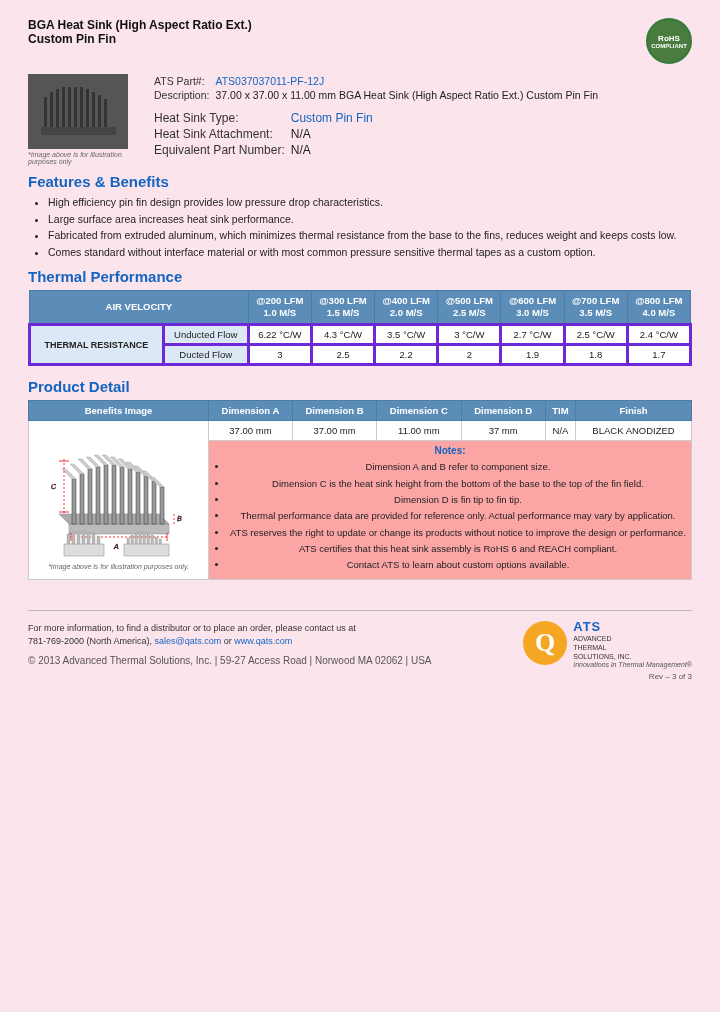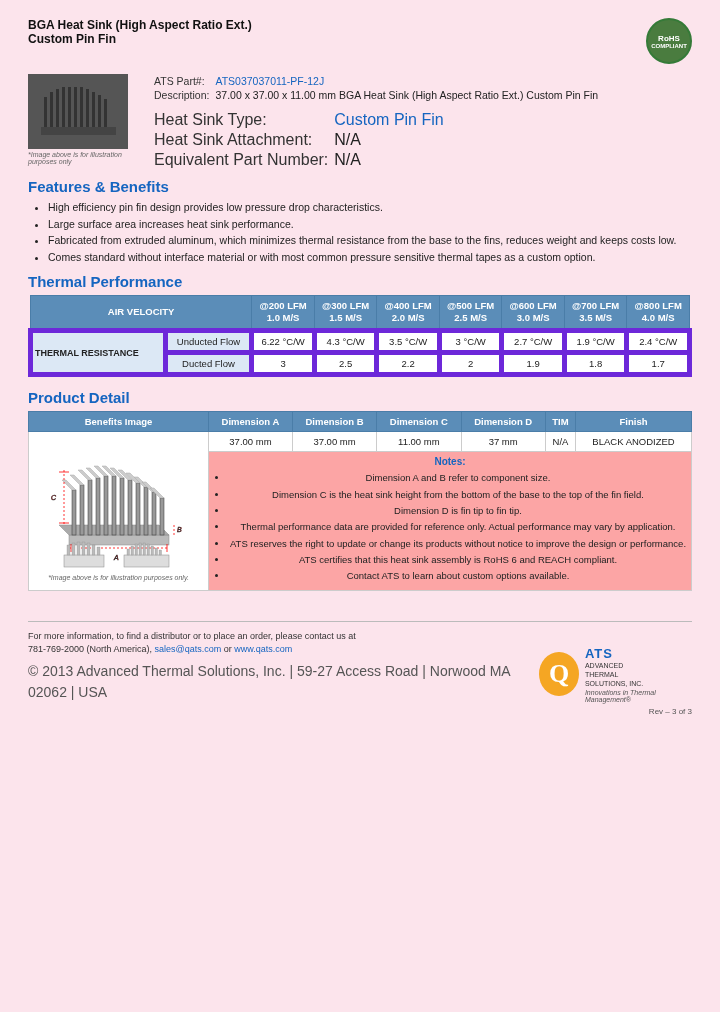"Heat Sink Type:" .spec-table td { font-size: 16px -> 12px }
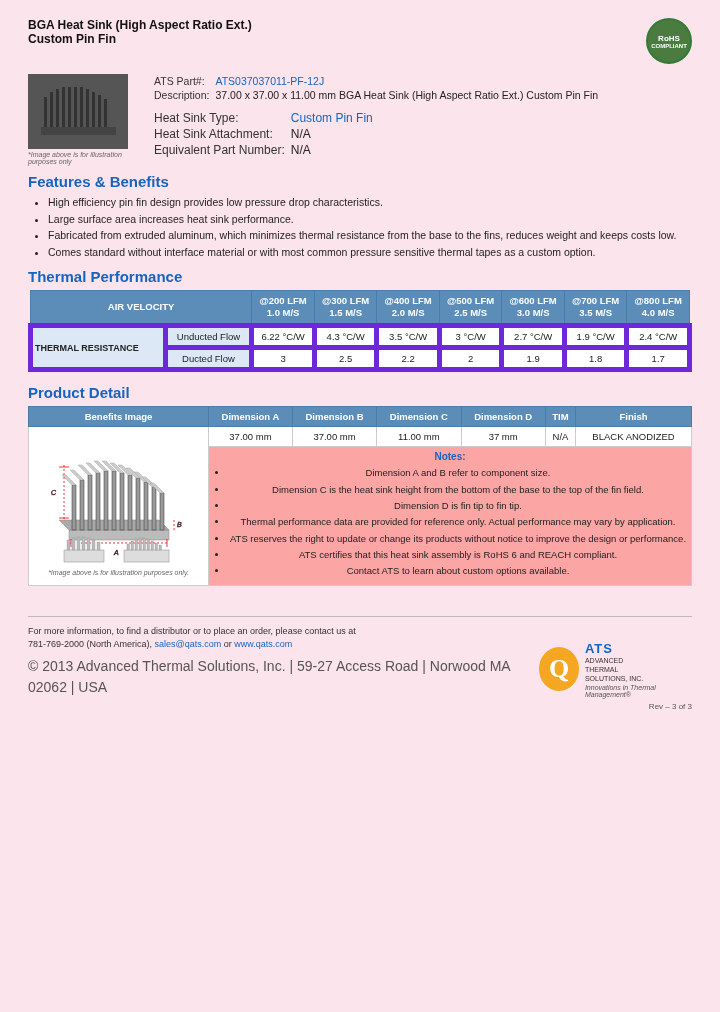"Unducted Flow" .thermal-table td { border: 5px solid #6d28d9 -> 3px solid #6d28d9 }
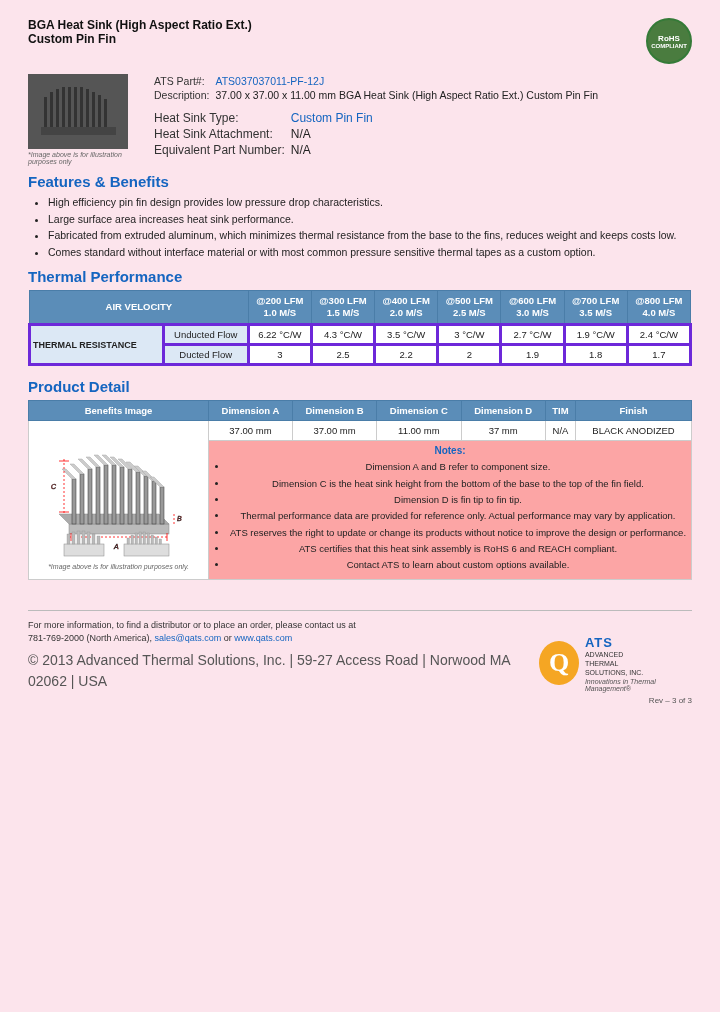"1.9 °C/W" td { text: 1.9 -> 2.5 }
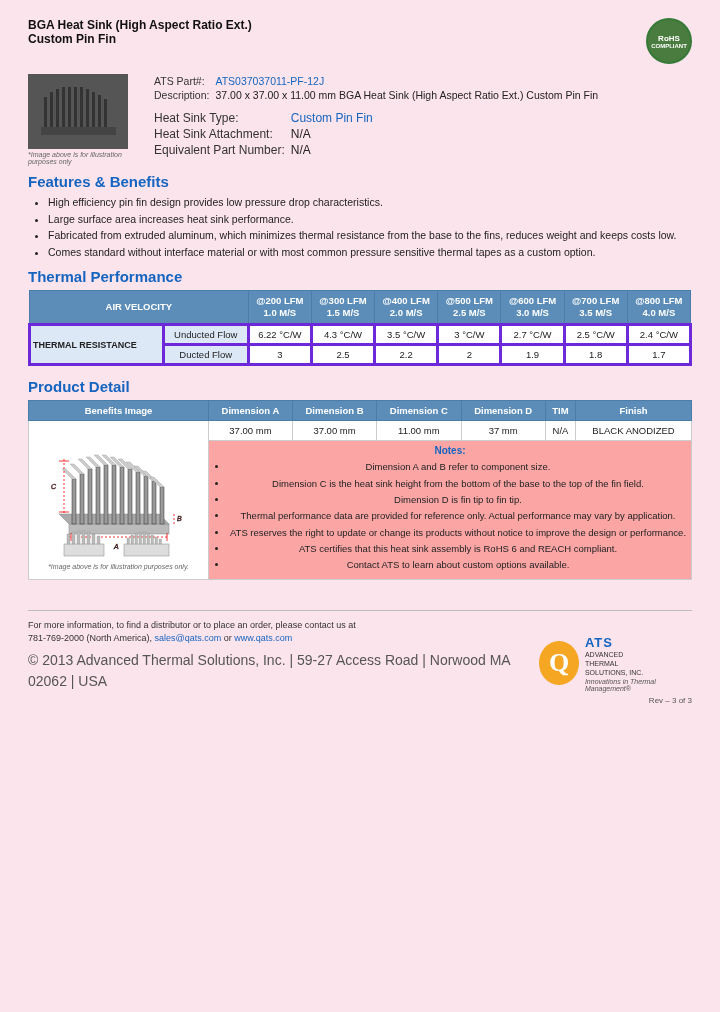"THERMAL RESISTANCE" .thermal-table .group-header { text-align: left -> center }
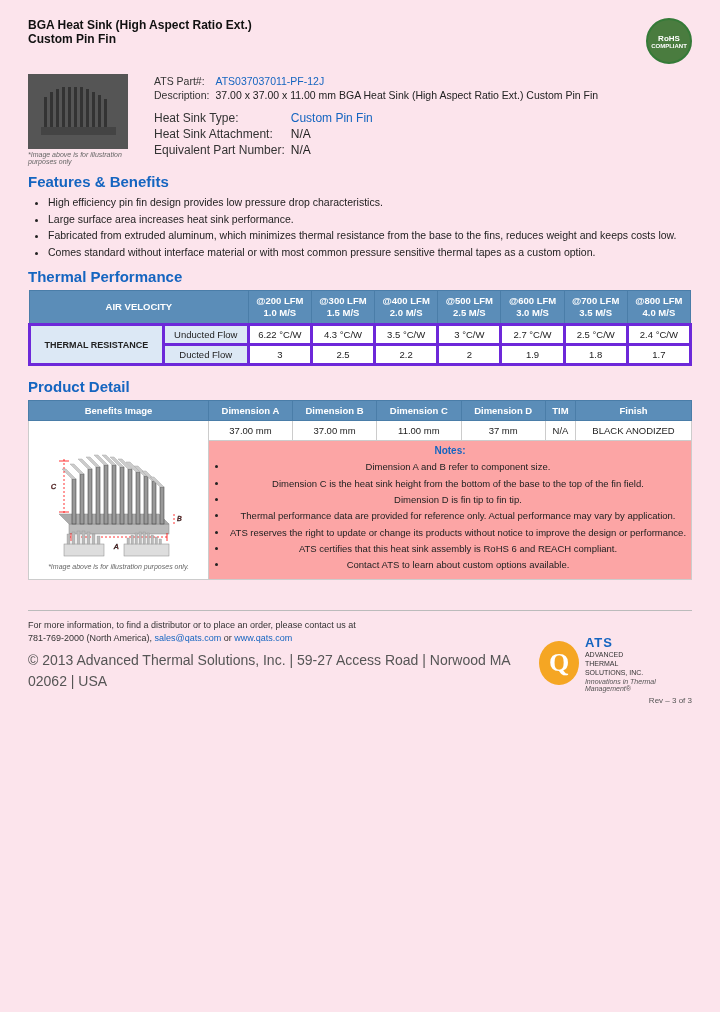"© 2013 Advanced Thermal Solutions," .footer-copyright { font-size: 14px -> 10px }
